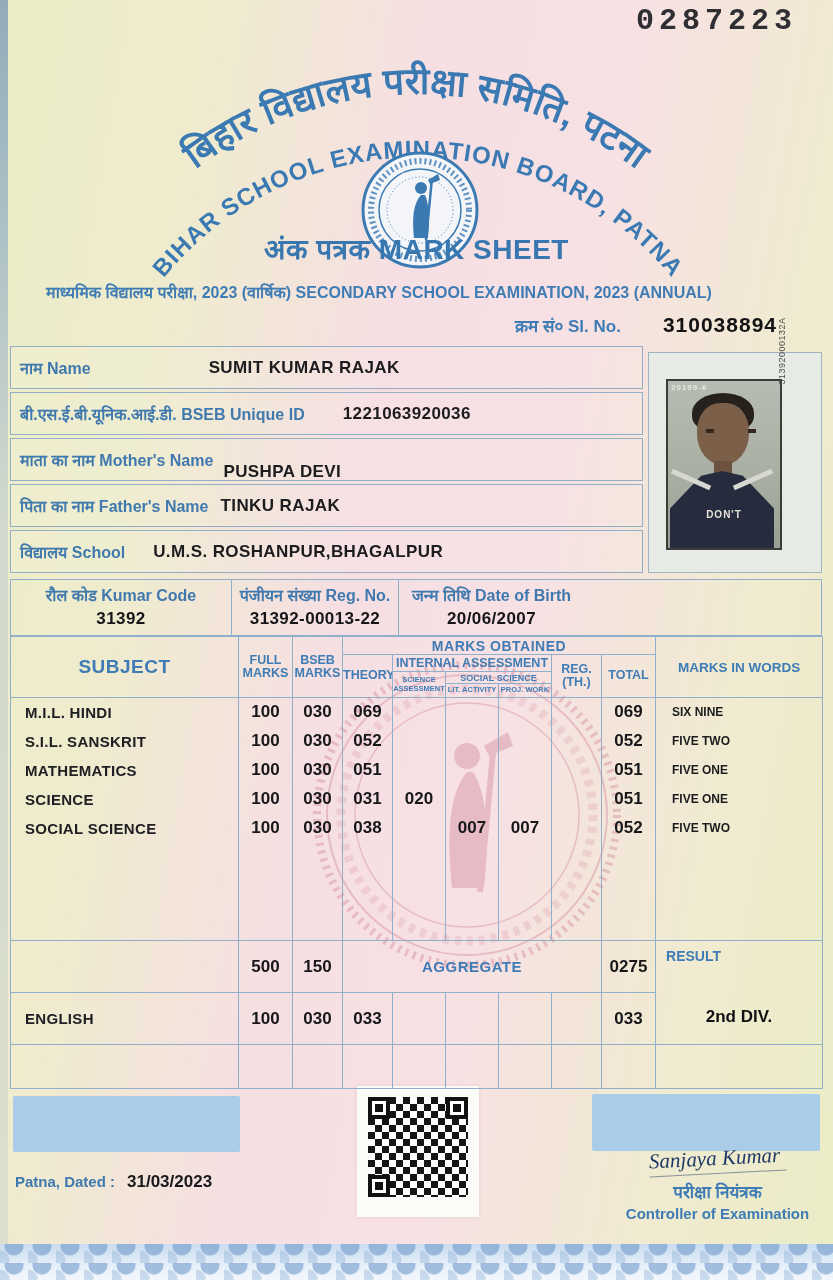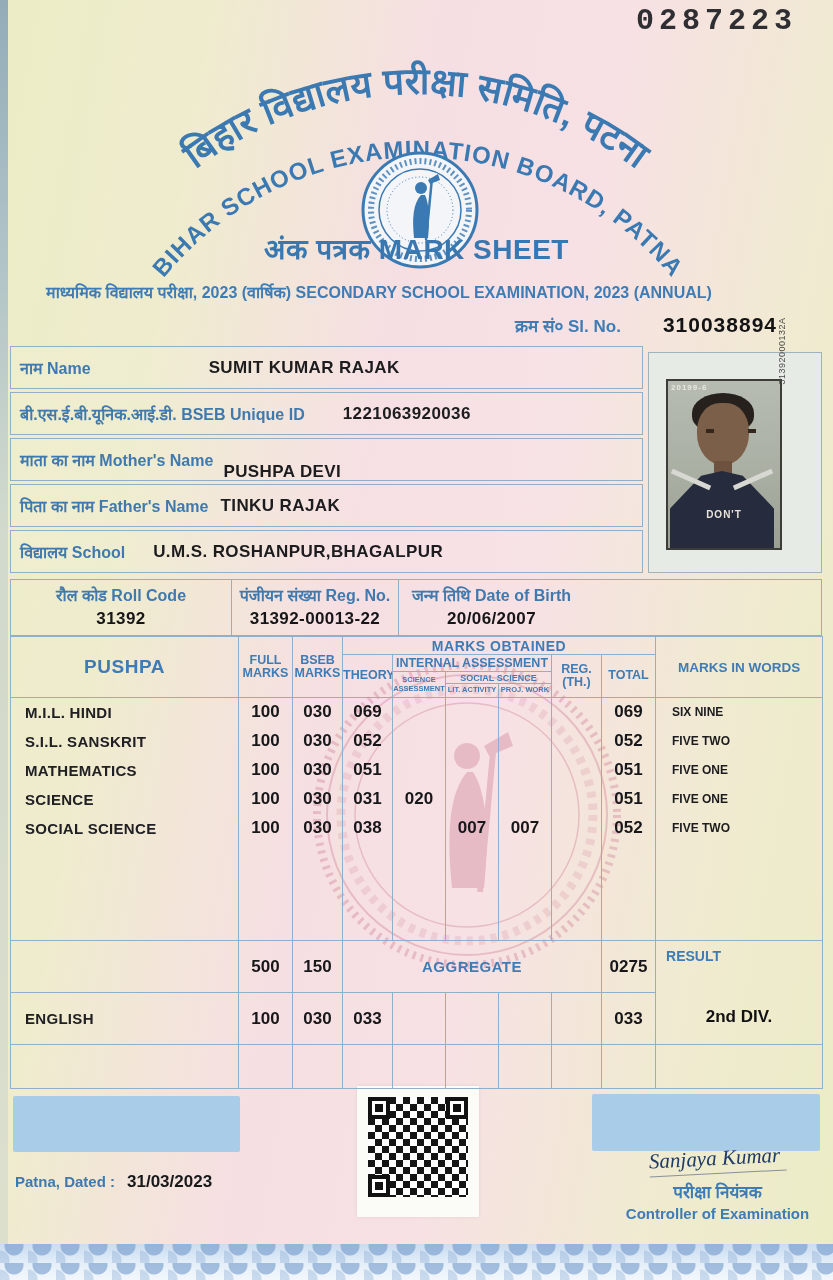"रौल कोड Roll Code" div.rlab { text: Roll -> Kumar }
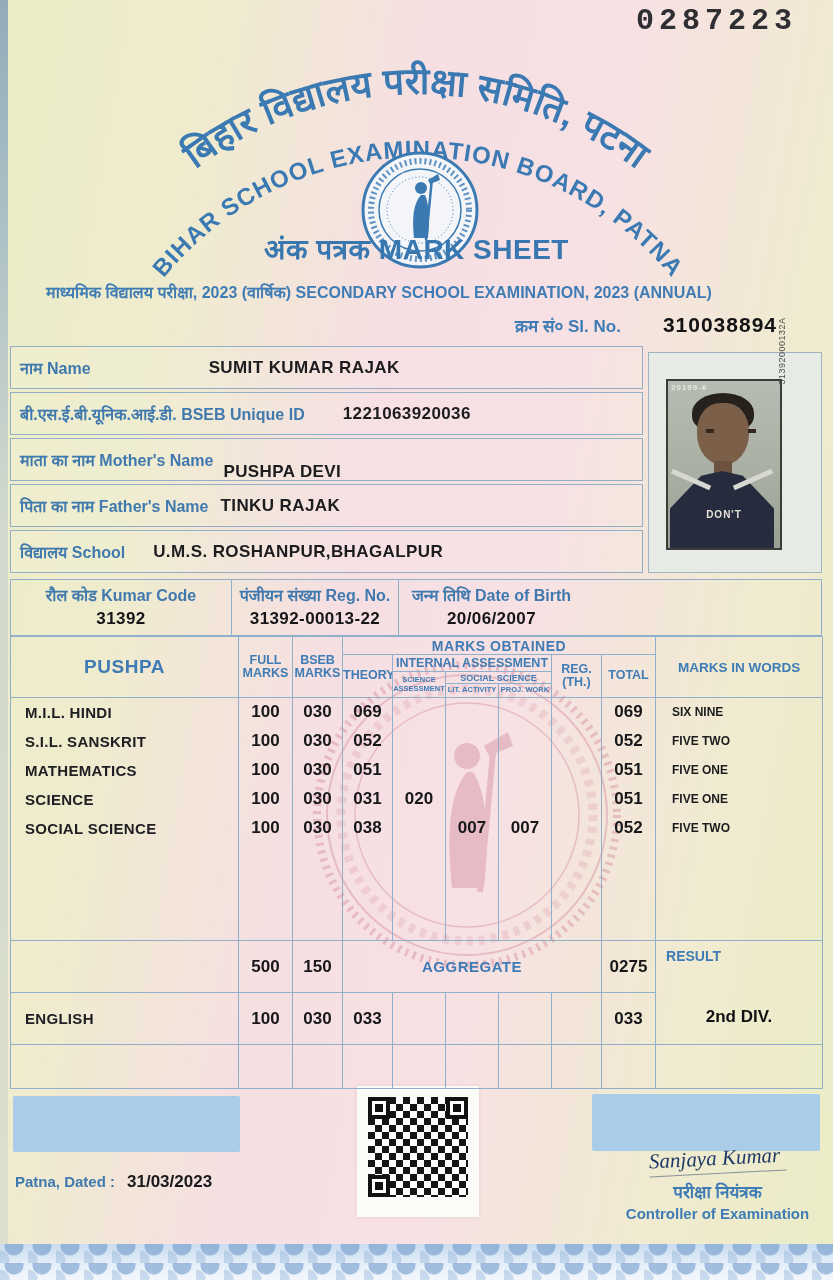"PUSHPA" th.subjh { text: PUSHPA -> SUBJECT }
